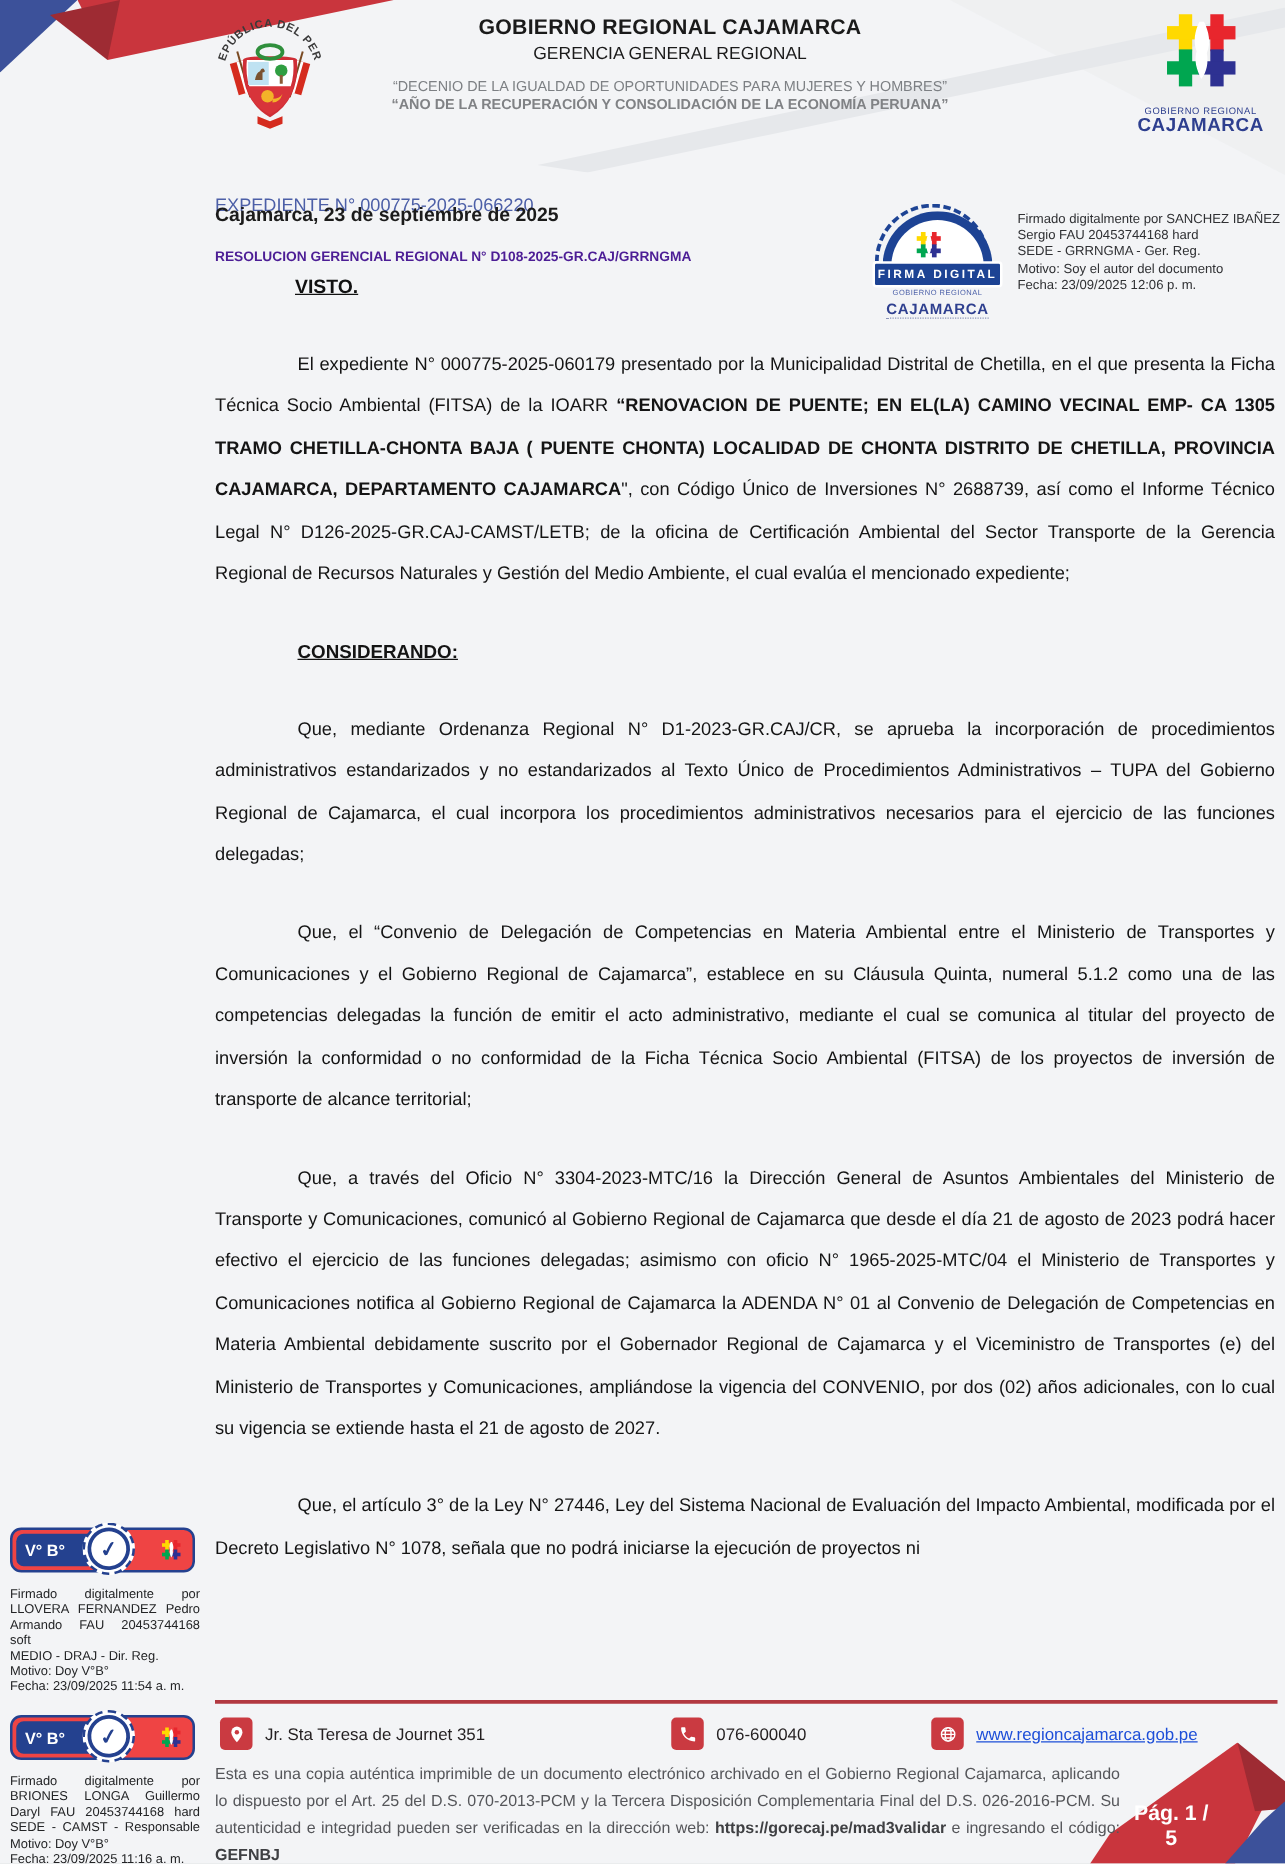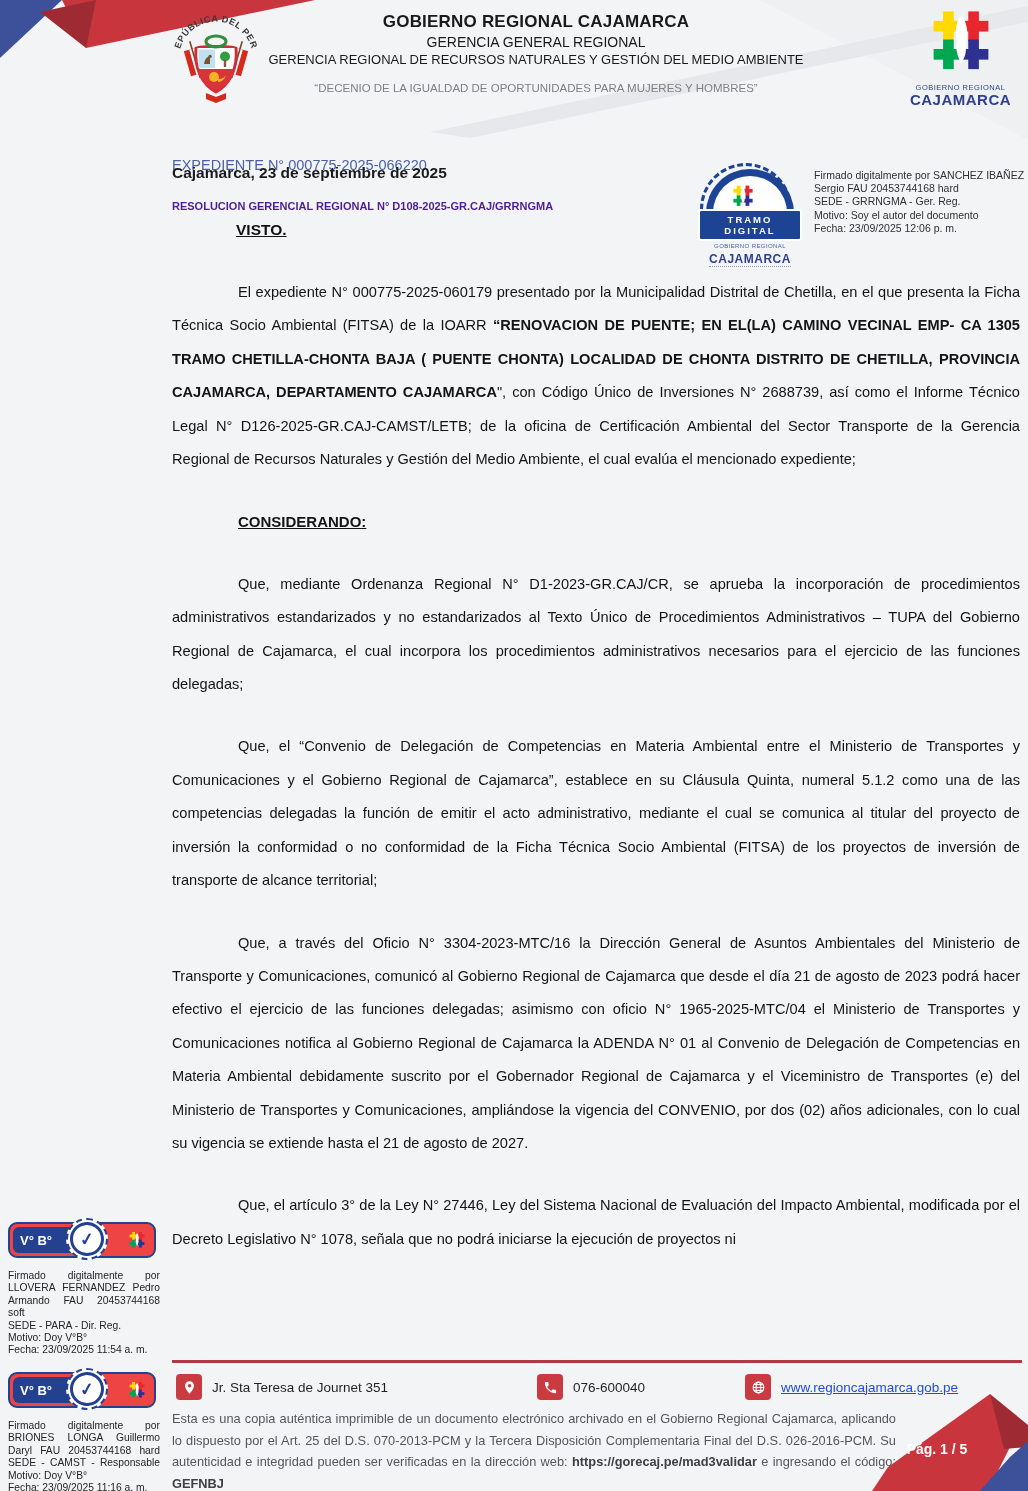"GERENCIA REGIONAL DE RECURSOS NATURALES" div.h-sub2 { html: <div>GERENCIA REGIONAL DE RECURSOS NATURALES Y GESTIÓN DEL MEDIO AMBIENTE</div> -> none }
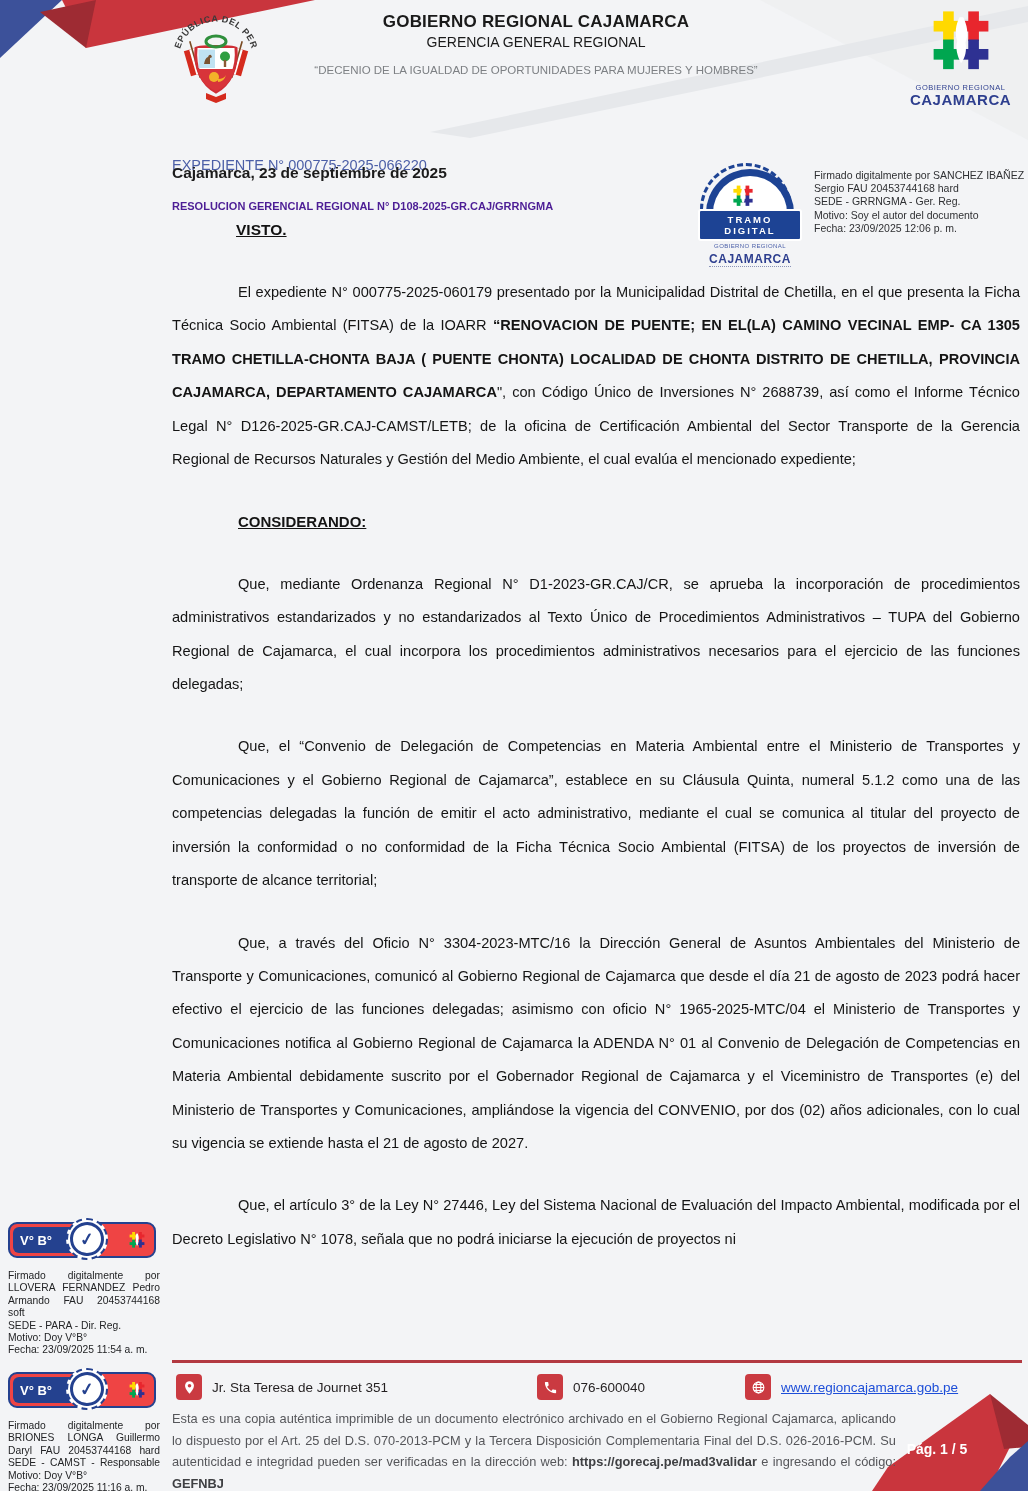"“AÑO DE LA RECUPERACIÓN Y" div.h-motto2 { html: none -> <div>“AÑO DE LA RECUPERACIÓN Y CONSOLIDACIÓN DE LA ECONOMÍA PERUANA”</div> }
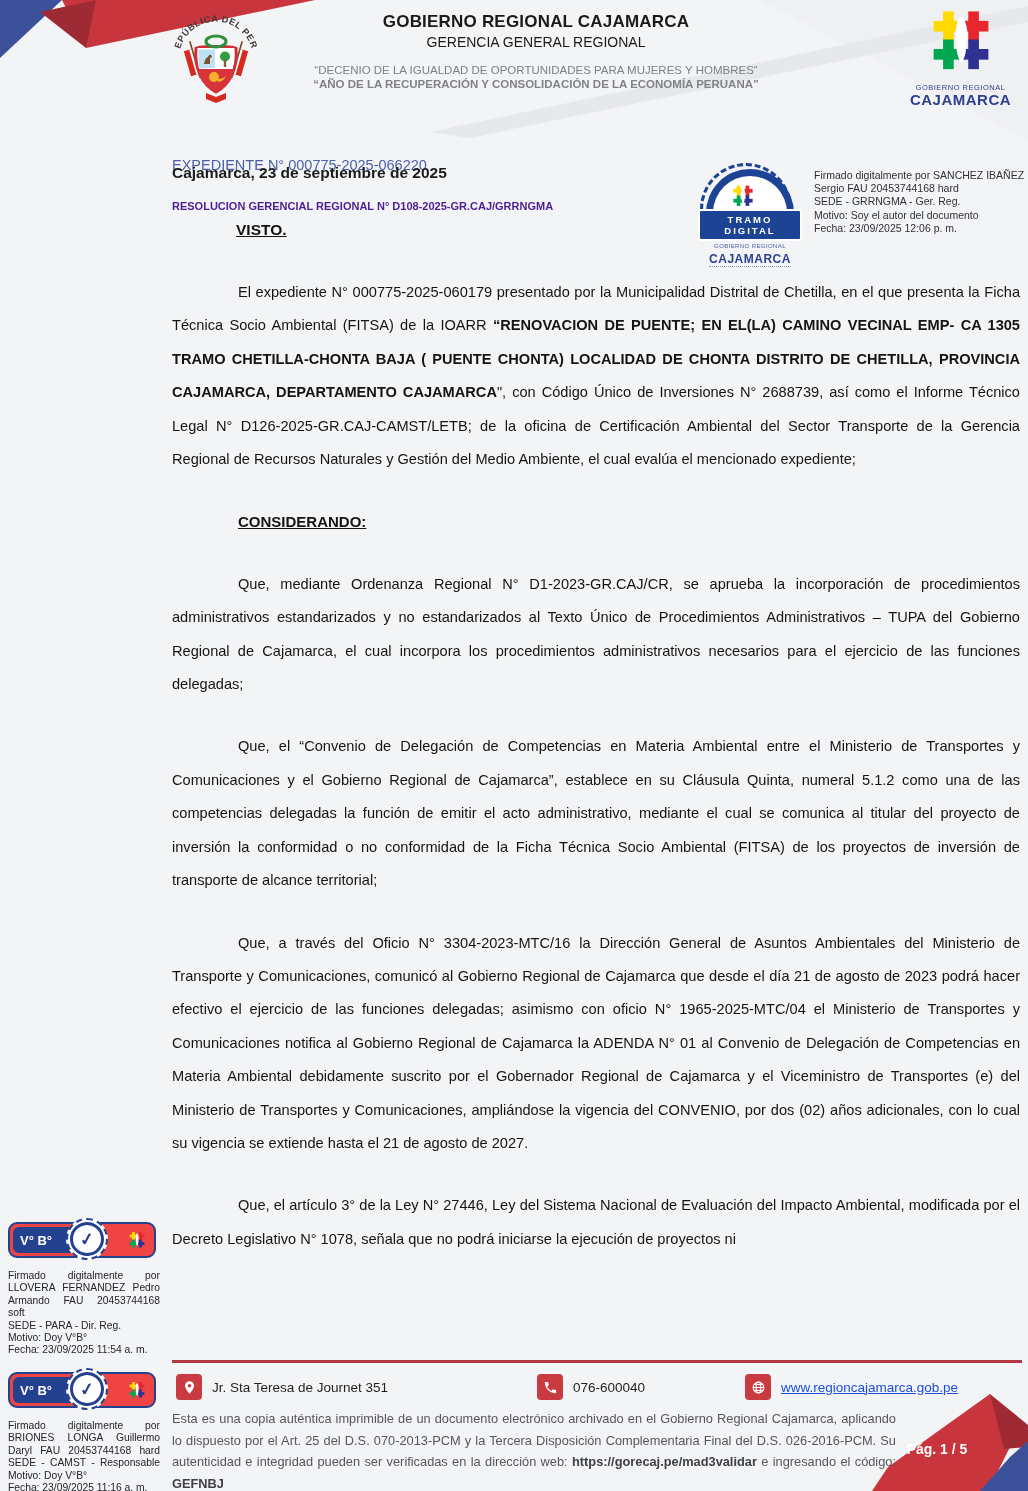"TRAMO DIGITAL" div.firma-label { text: TRAMO -> FIRMA }
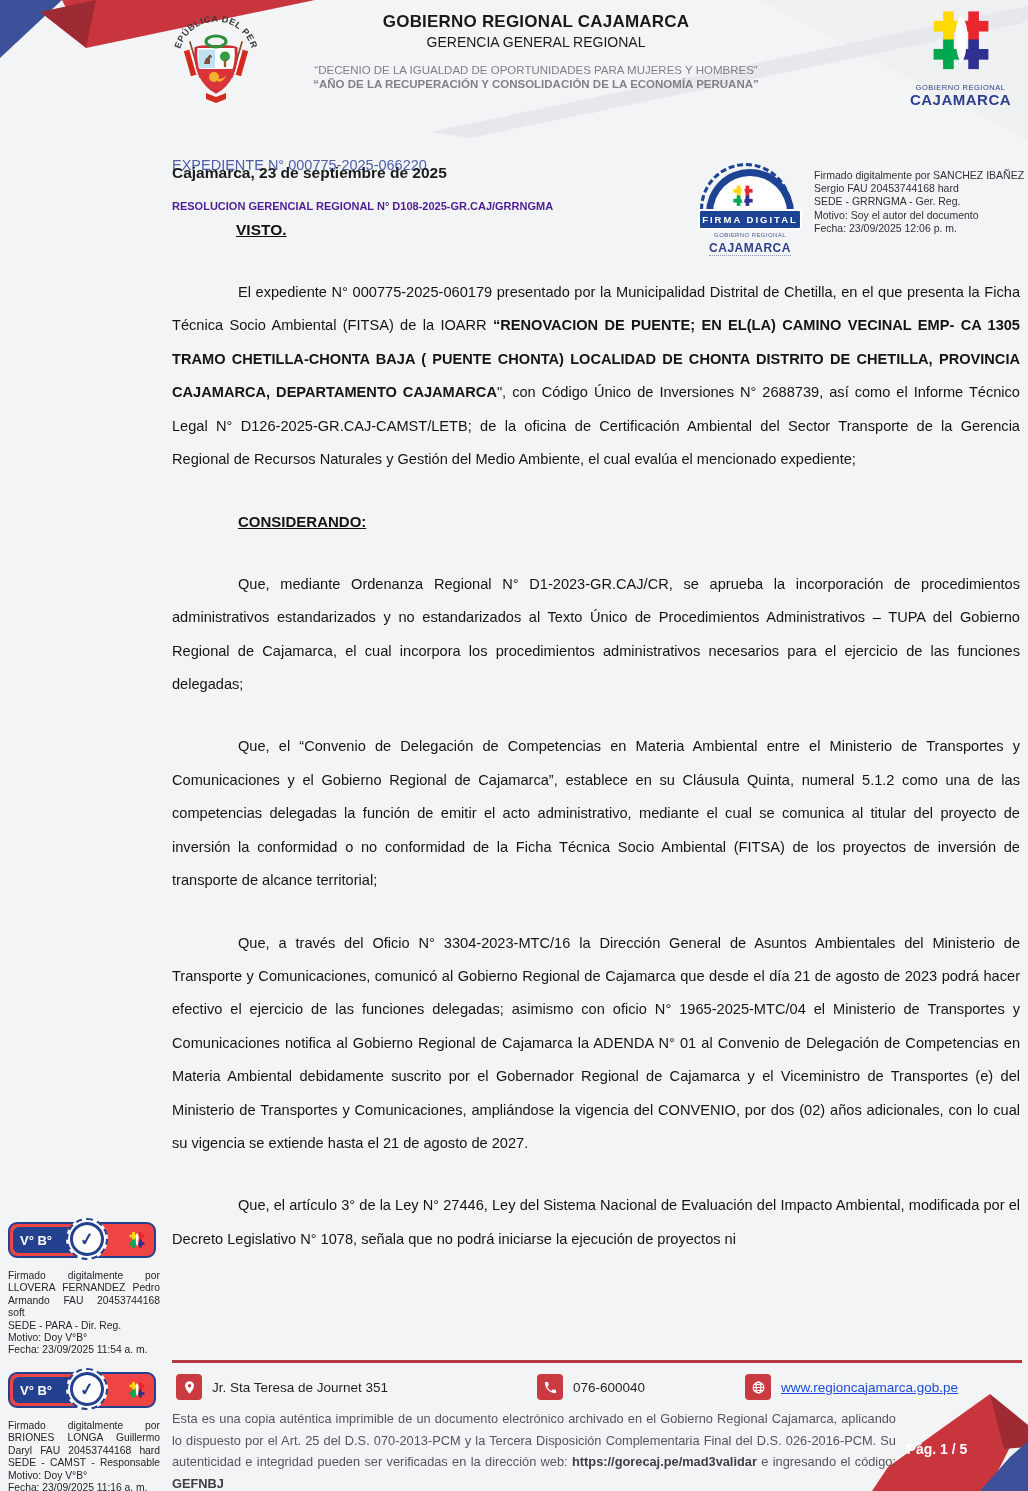"SEDE - PARA - Dir." div { text: SEDE - PARA -> MEDIO - DRAJ }
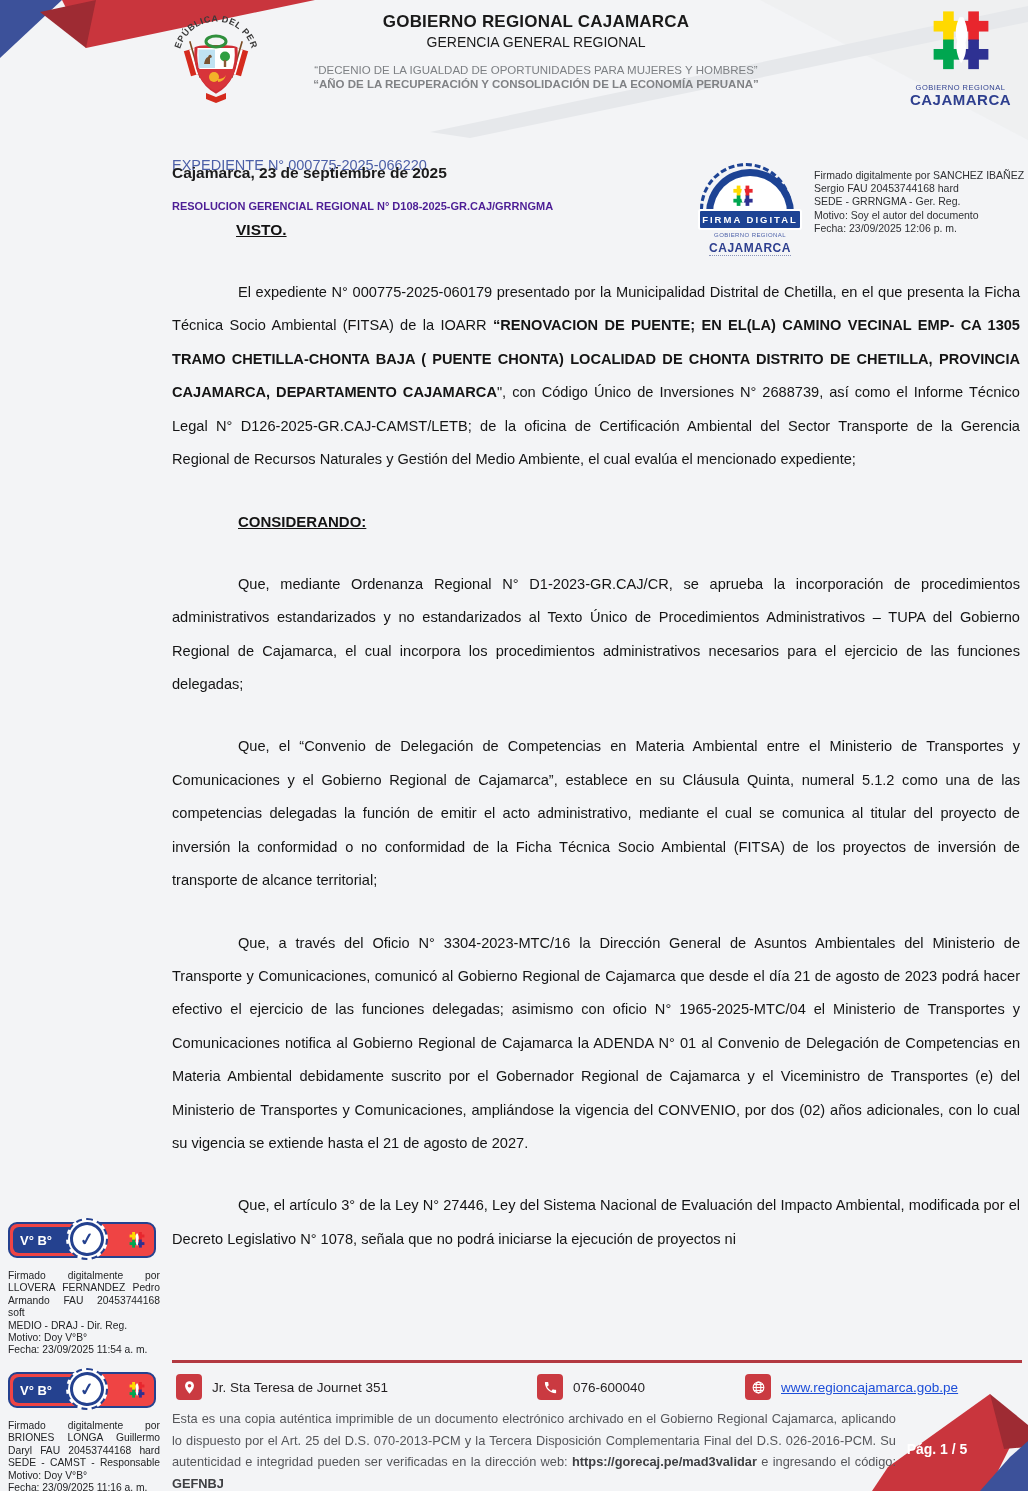"Pág. 1 / 5" .pag { font-size: 14px -> 17px }
